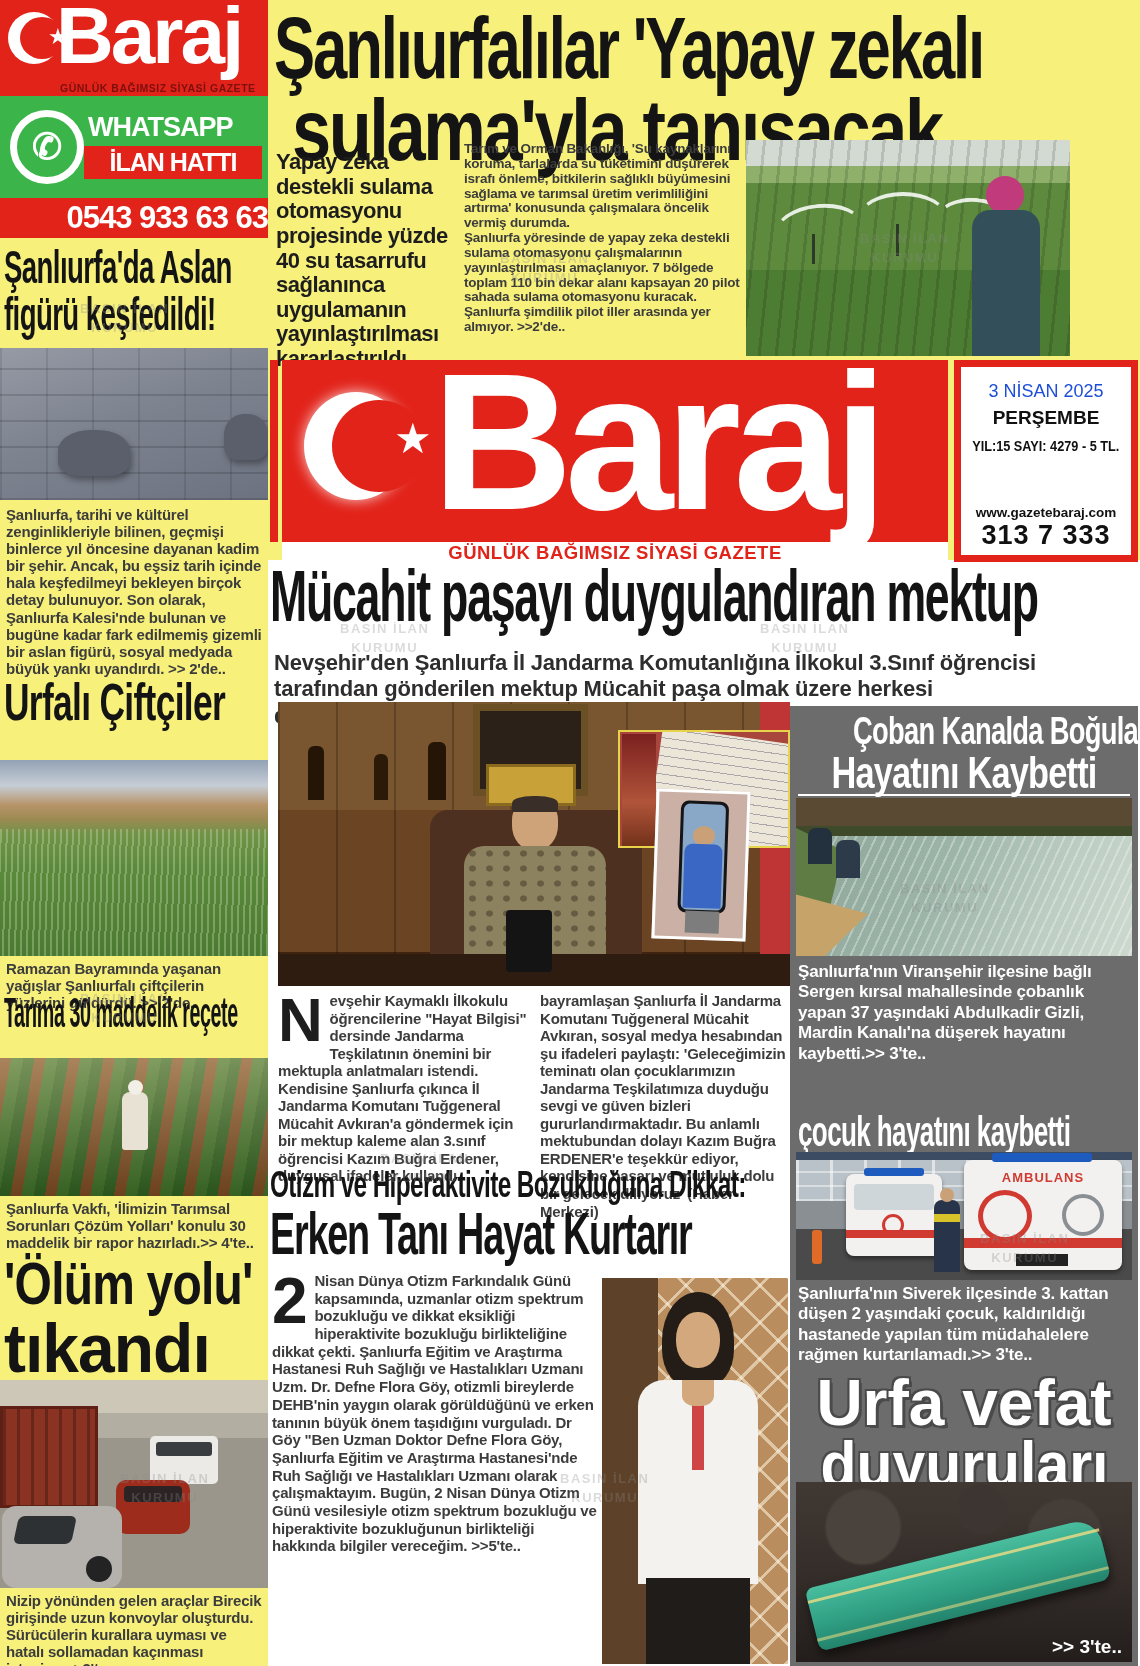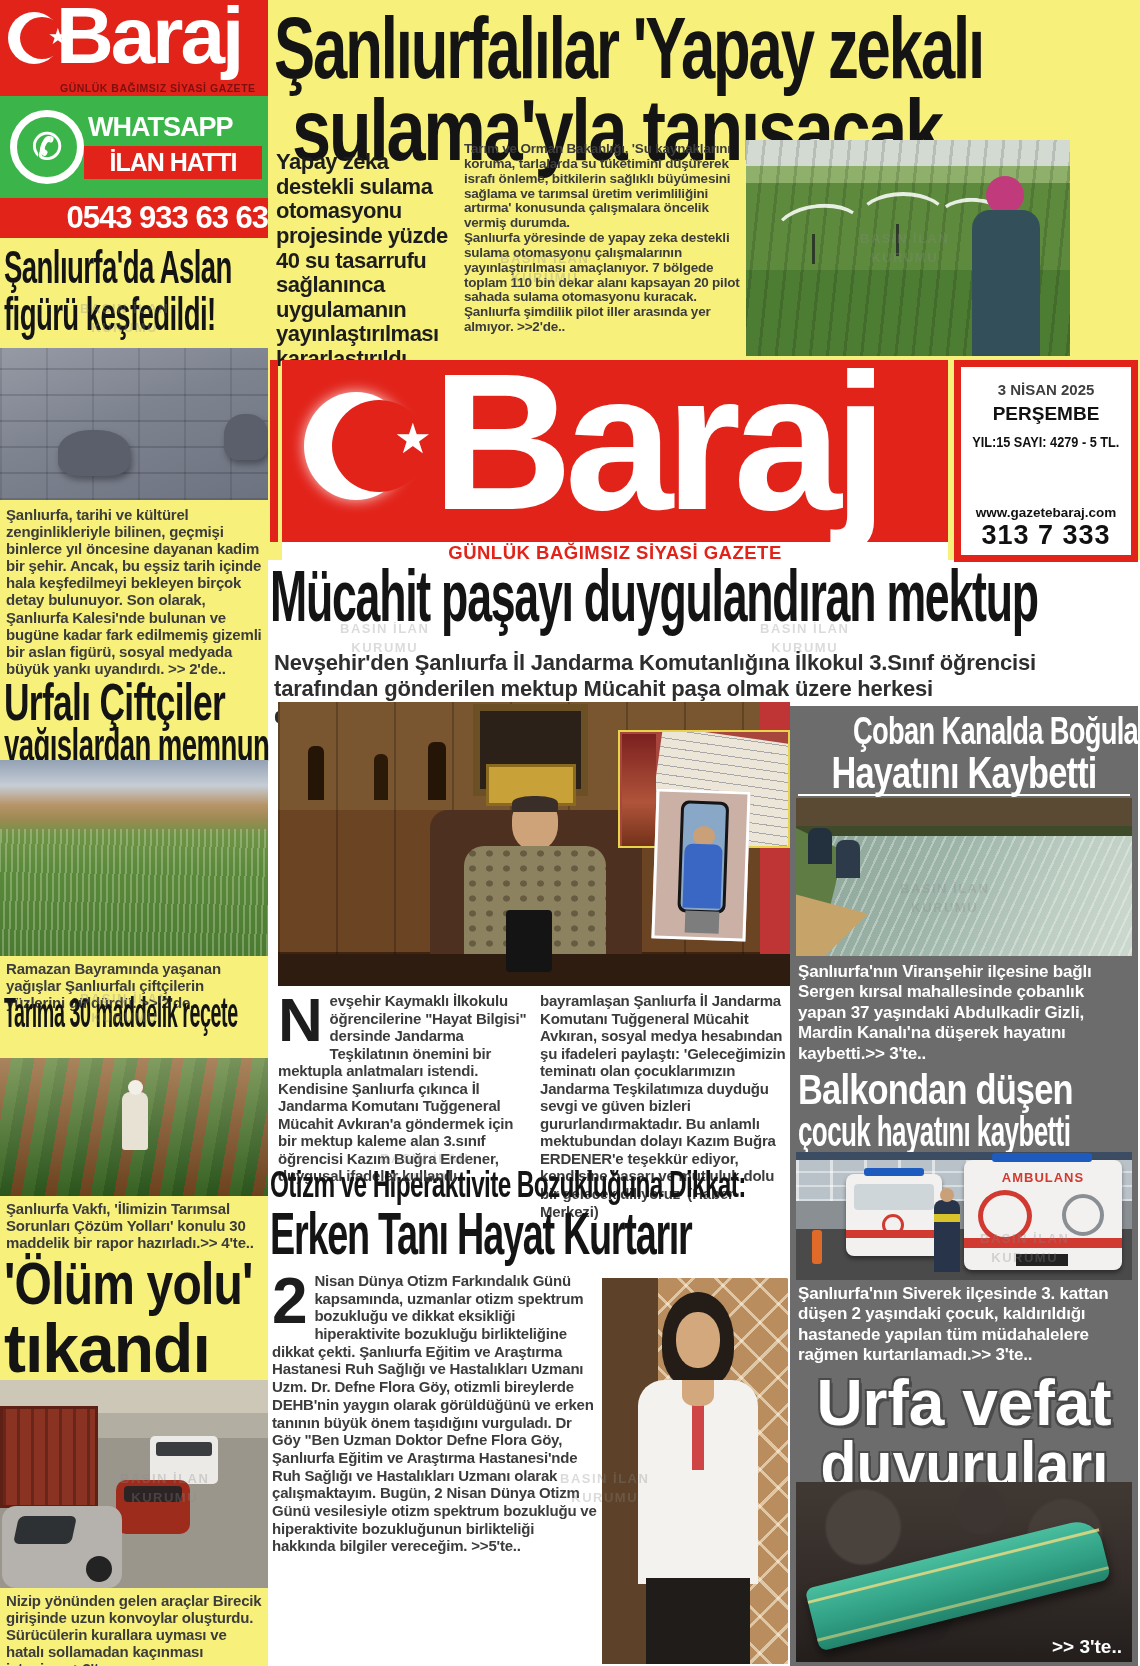"3 NİSAN 2025" span { color: #404040 -> #1d4ed8; font-size: 15px -> 18px; font-weight: 700 -> 400 }
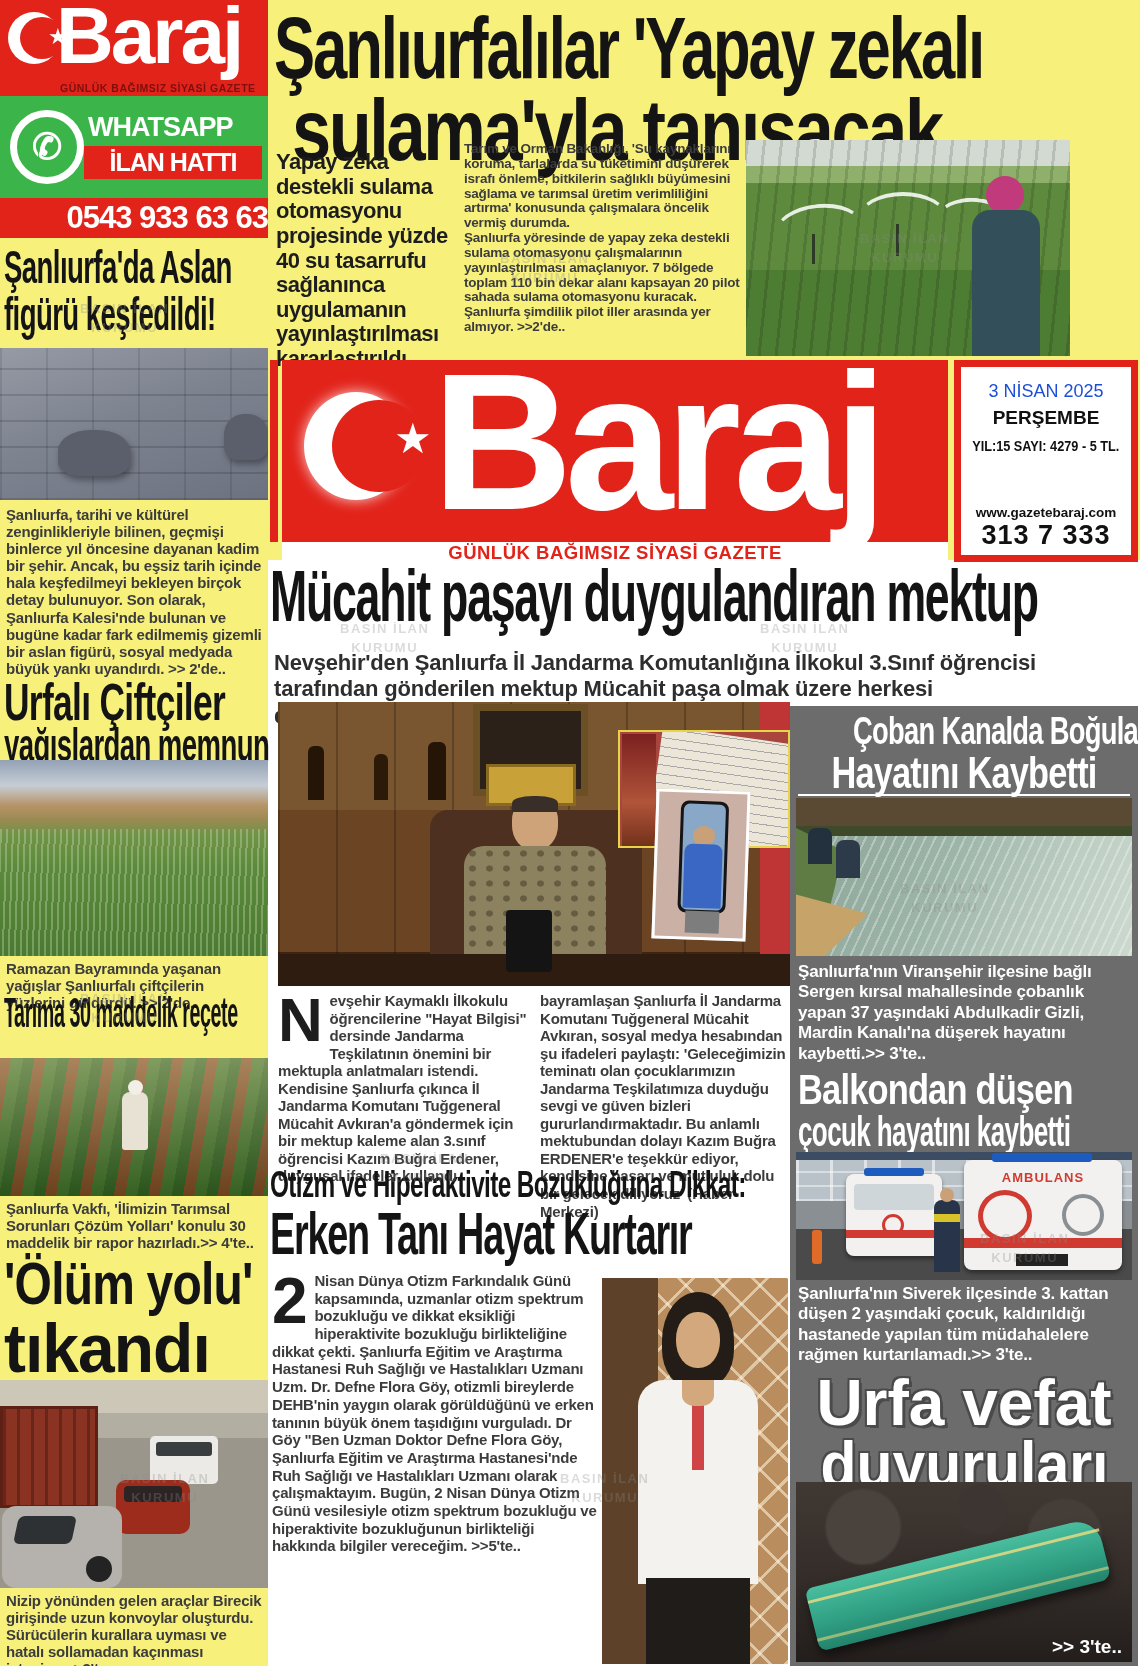"yağışlardan memnun" div.hl { html: <div> <span>yağışlardan memnun</span> </div> -> none }
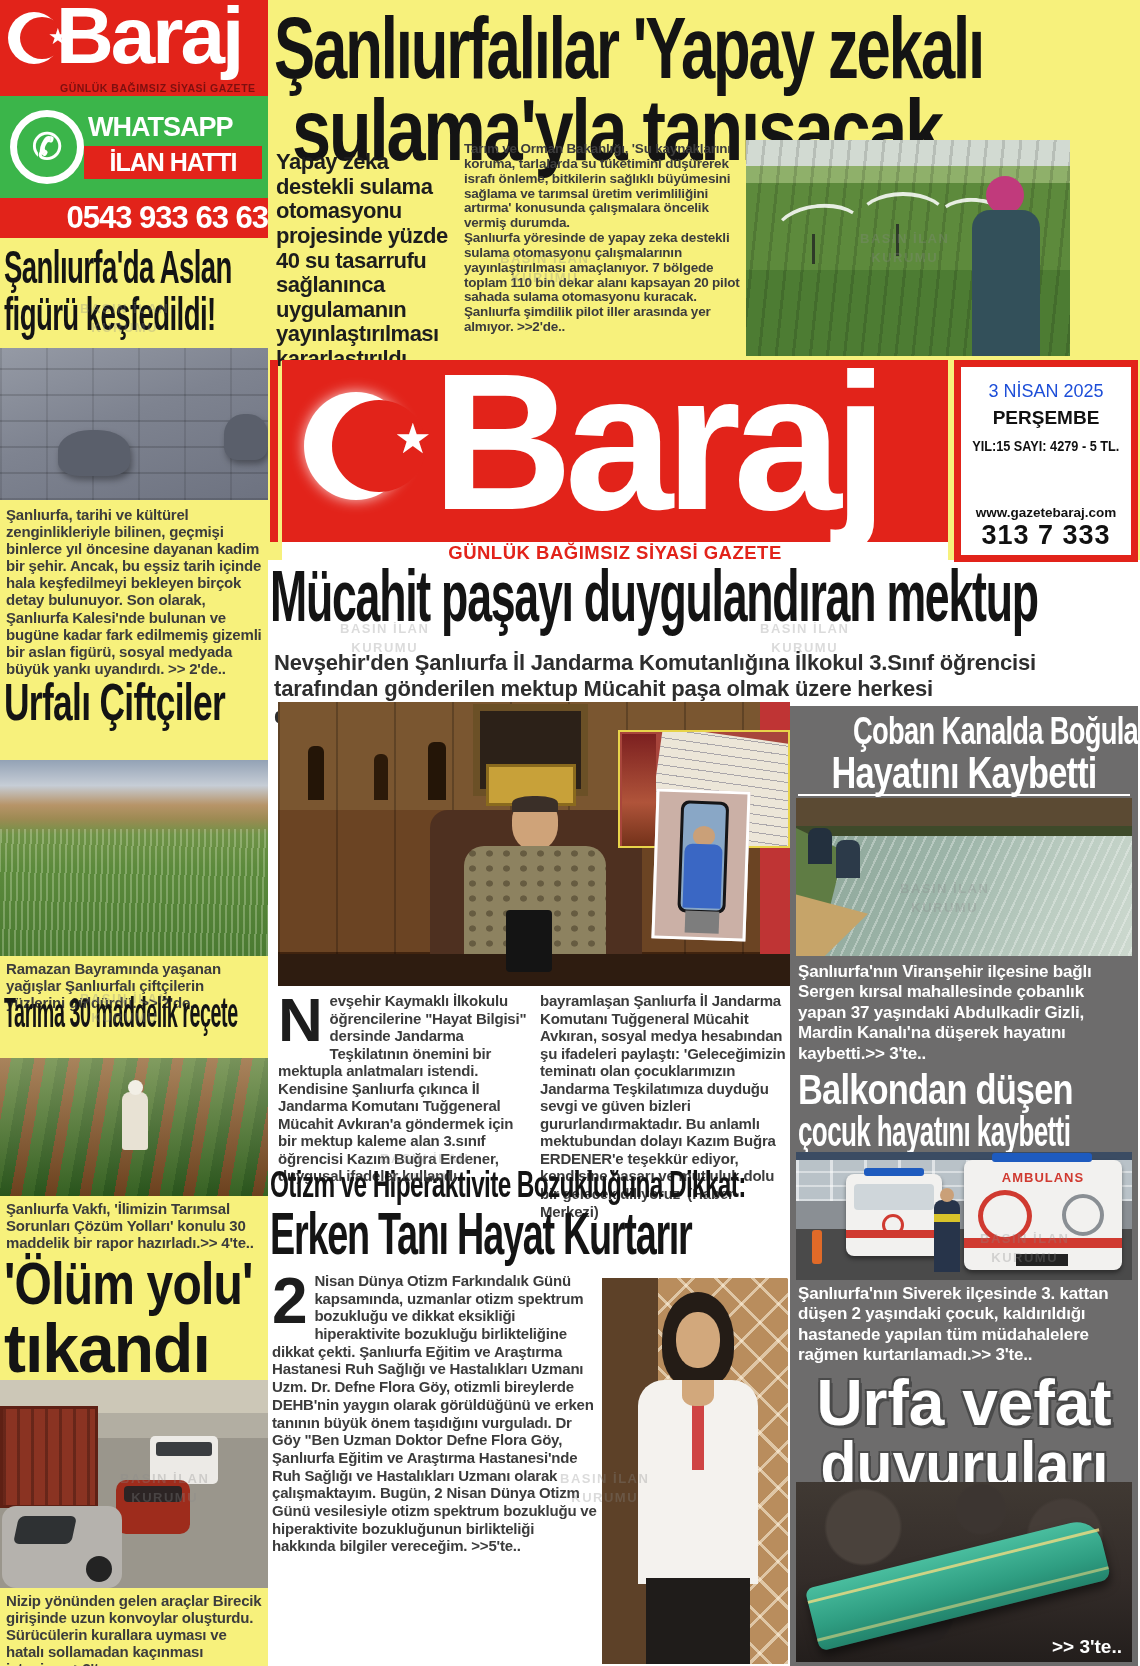"Balkondan düşen" div { html: <div> <span>Balkondan düşen</span> </div> -> none }
